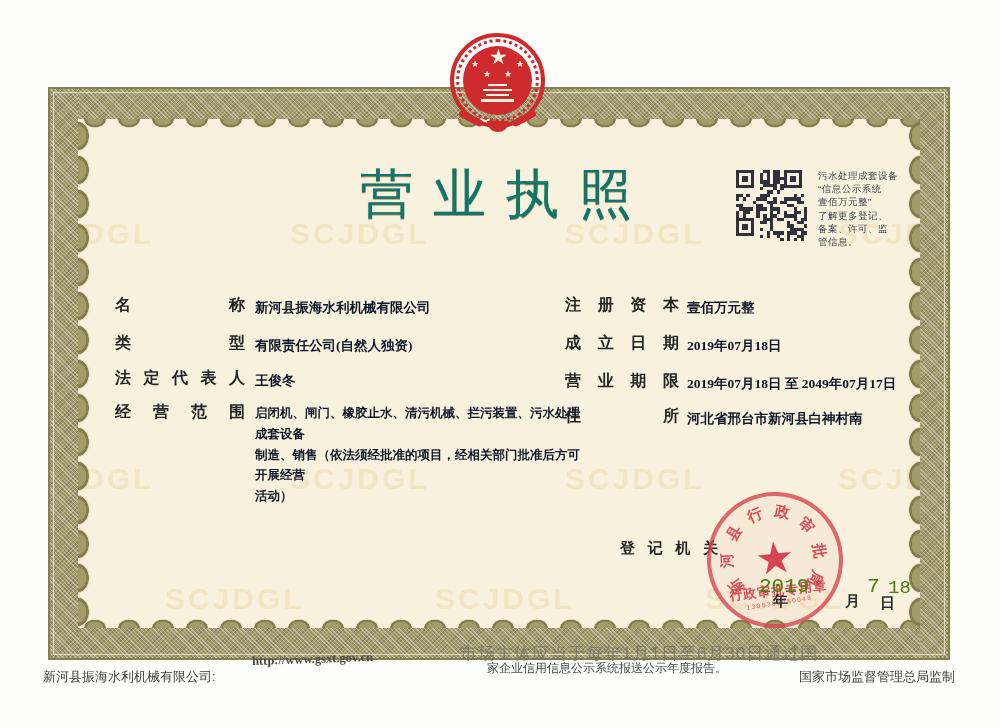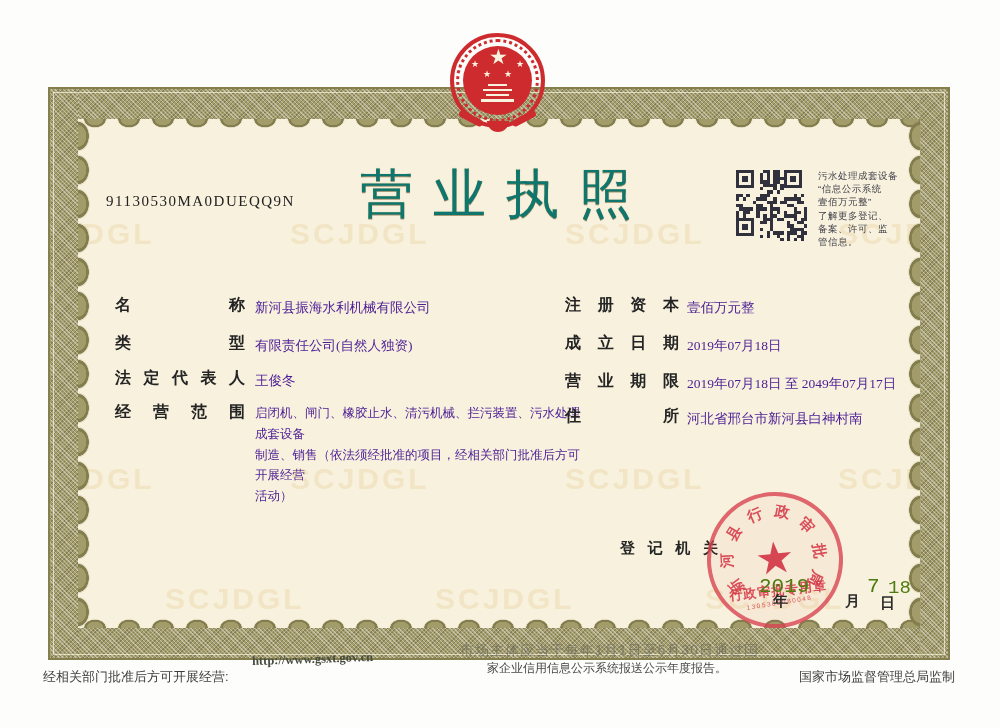"91130530MA0DUEQQ9N" div { html: <div>91130530MA0DUEQQ9N</div> -> none }
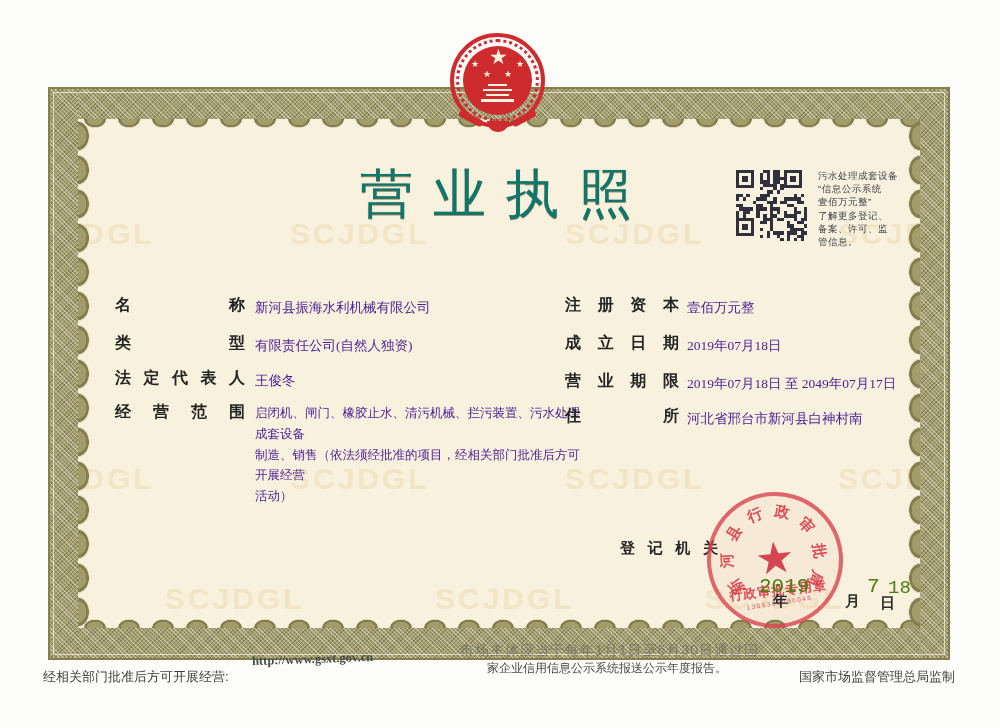"新河县振海水利机械有限公司" .fvalue { color: #4c1d95 -> #0f172a; font-weight: none -> bold }
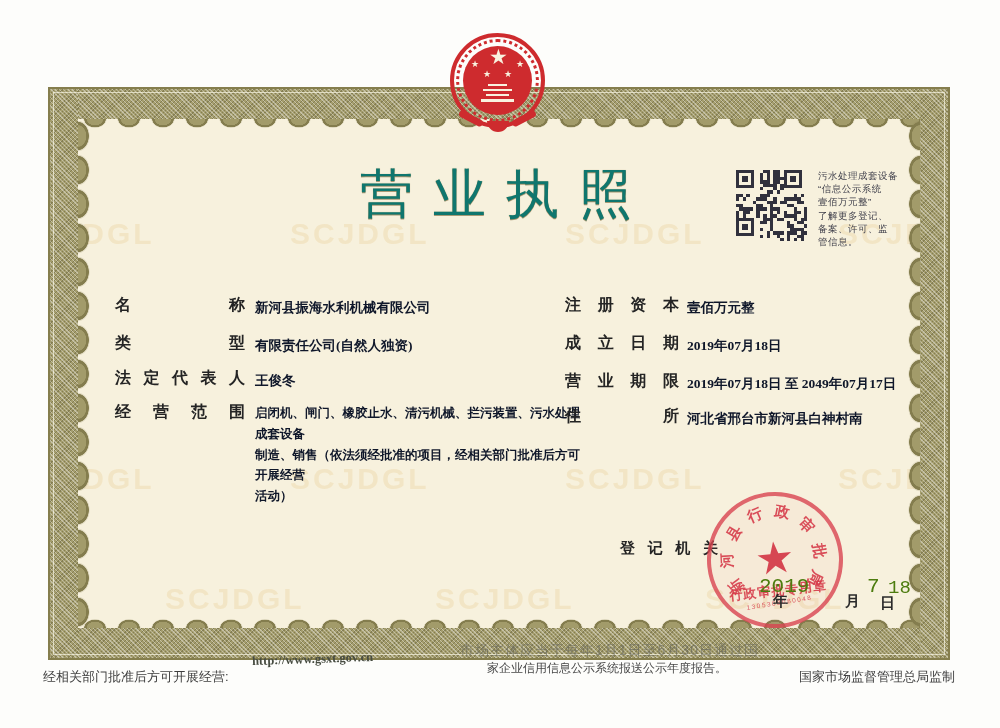"市场主体应当于每年1月1日至6月30日通过国" #notice1 { font-size: 14px -> 17px }
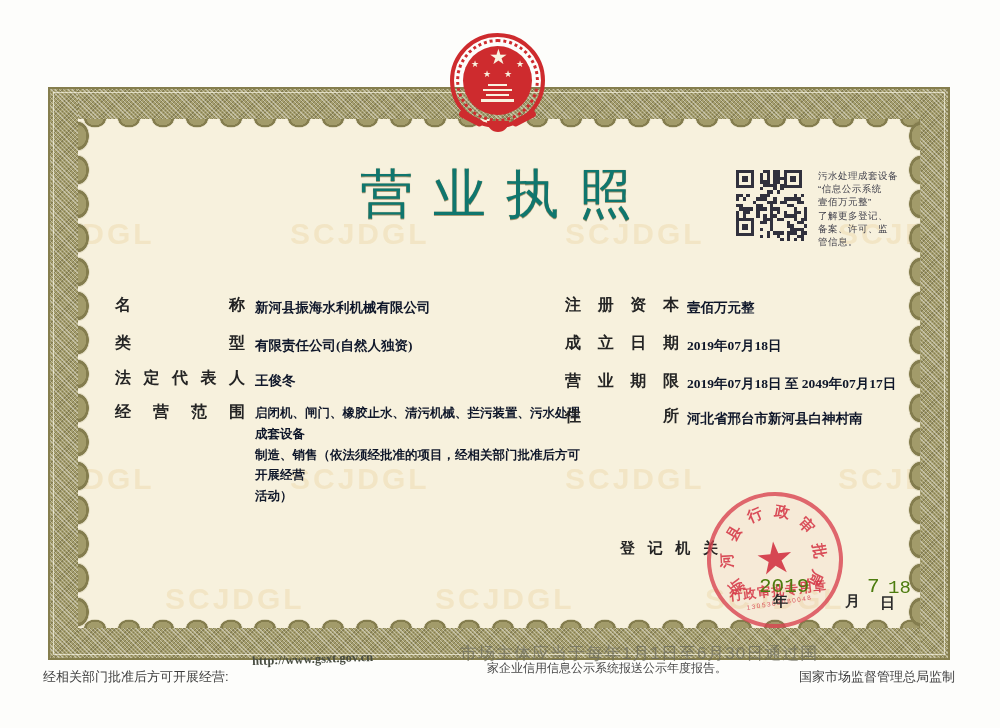"经相关部门批准后方可开展经营:" div.footer-text { text: 经相关部门批准后方可开展经营 -> 新河县振海水利机械有限公司 }
